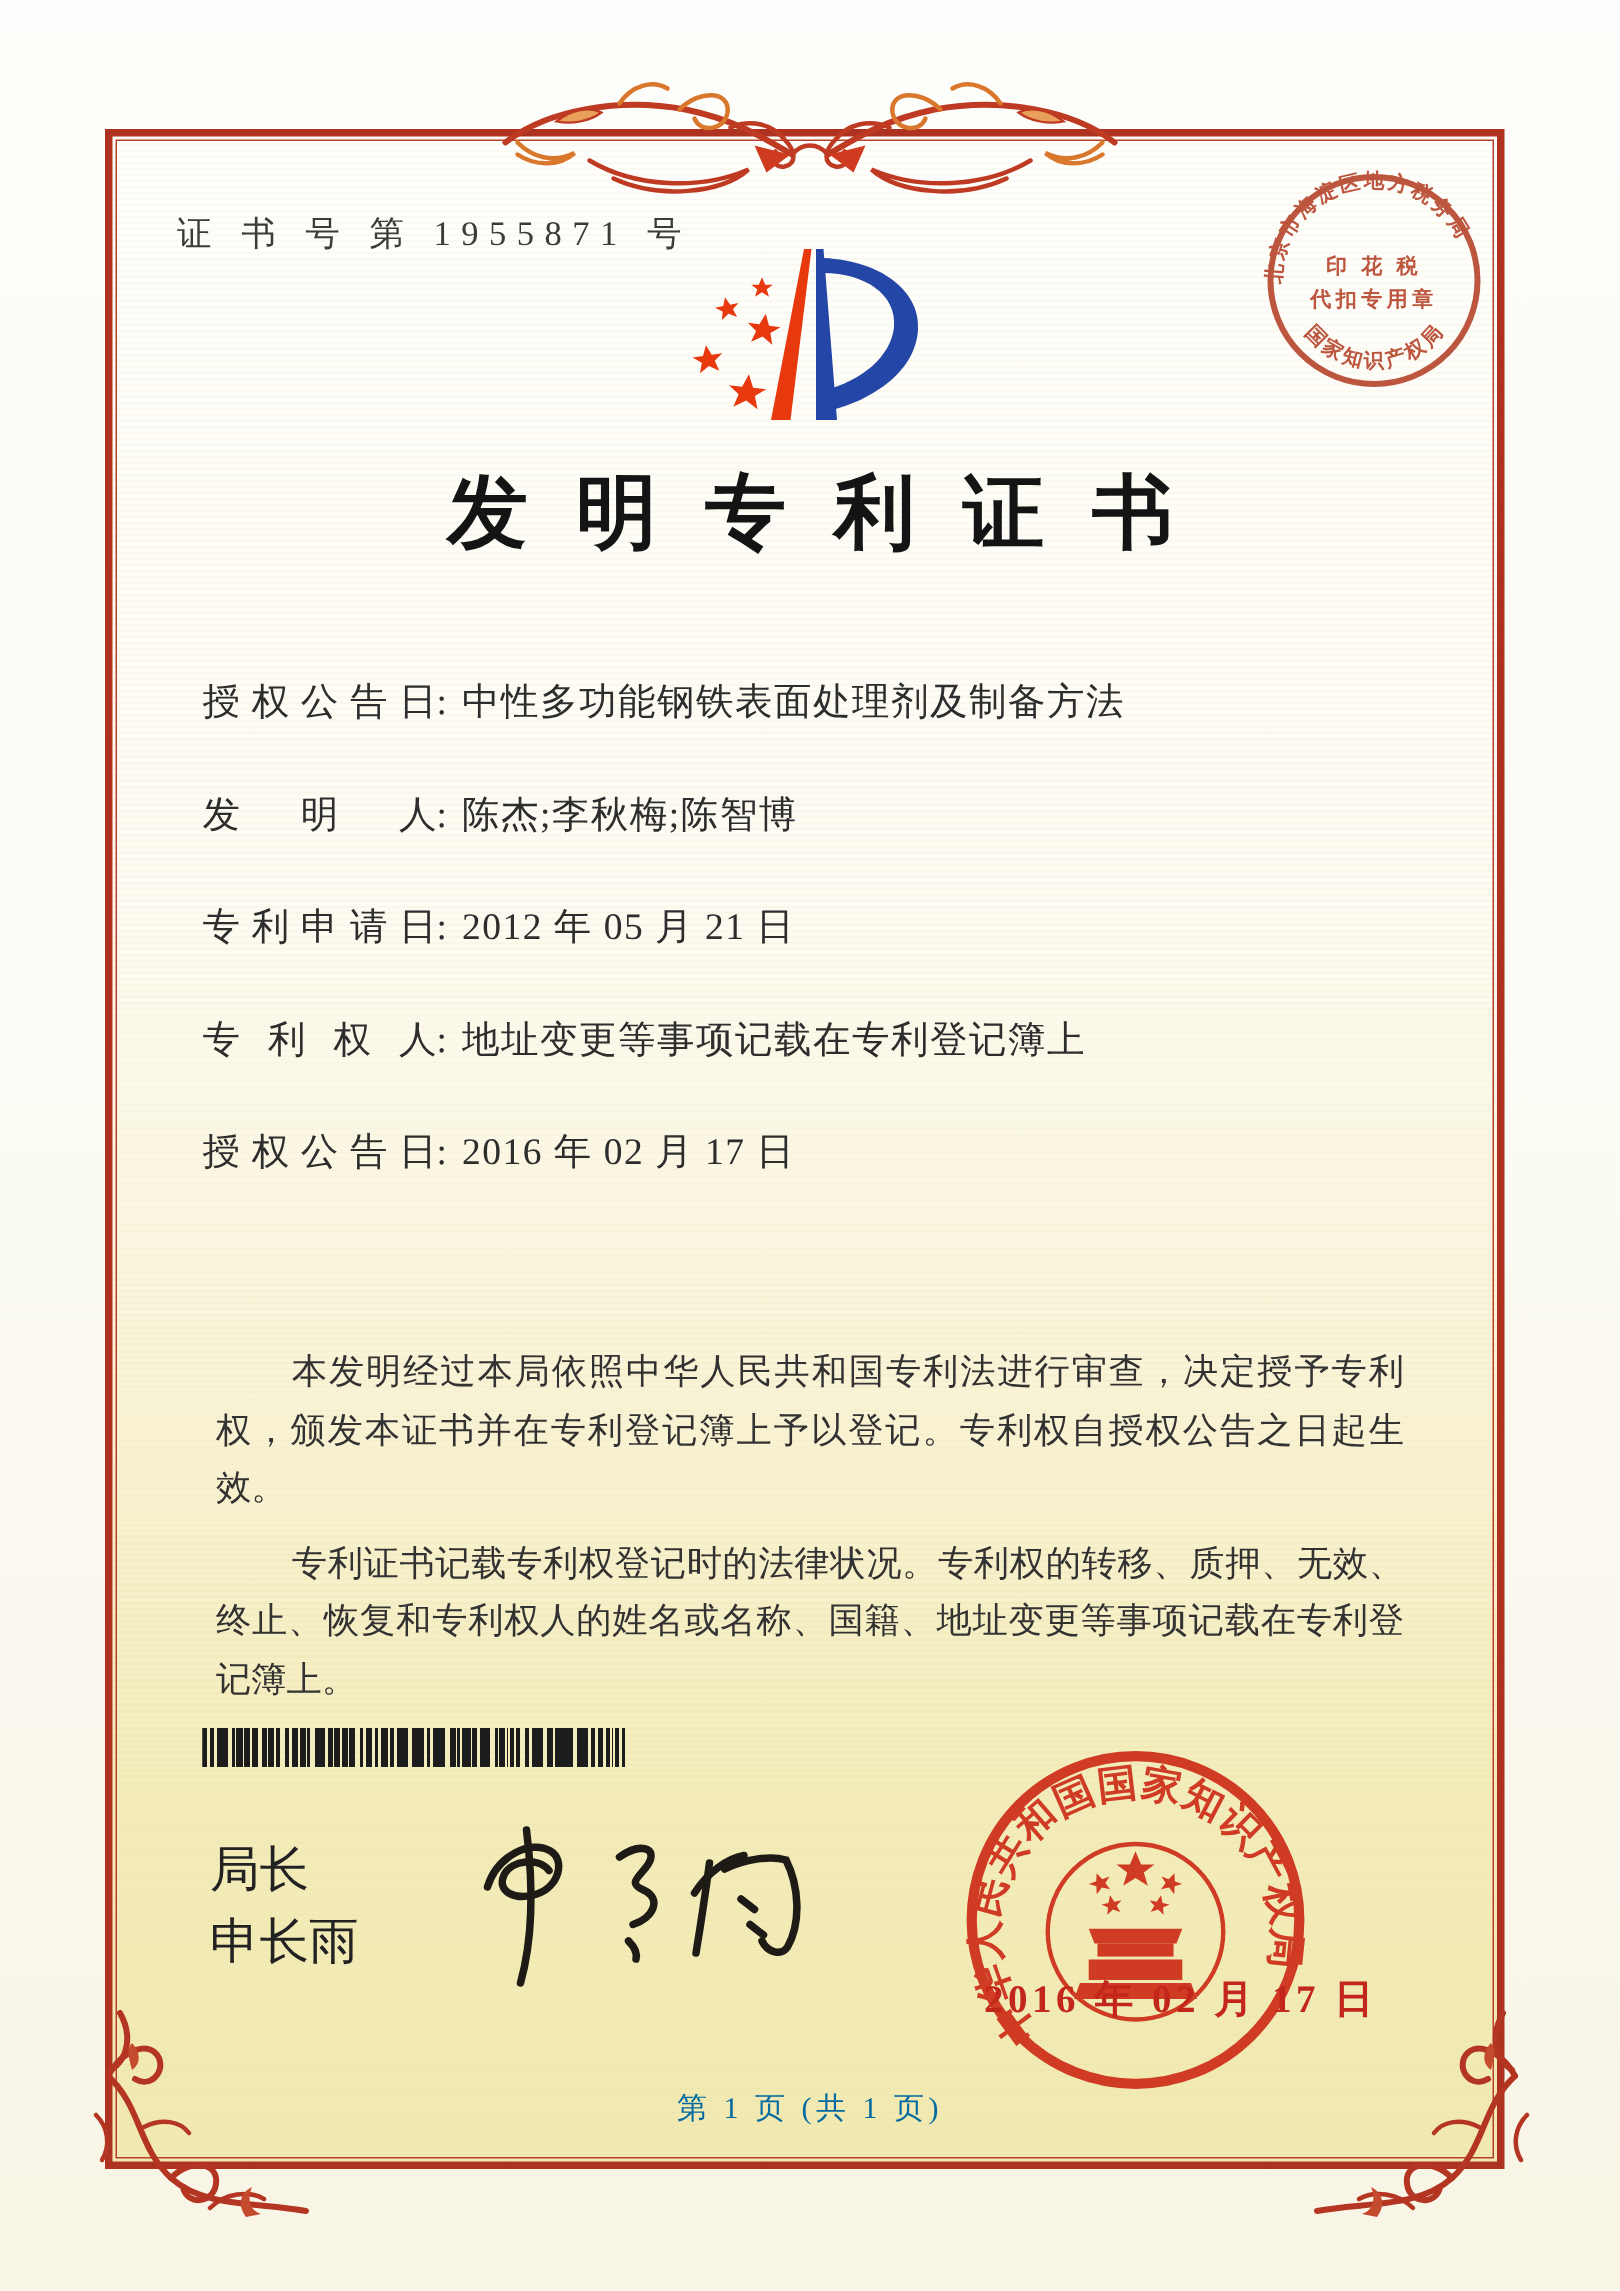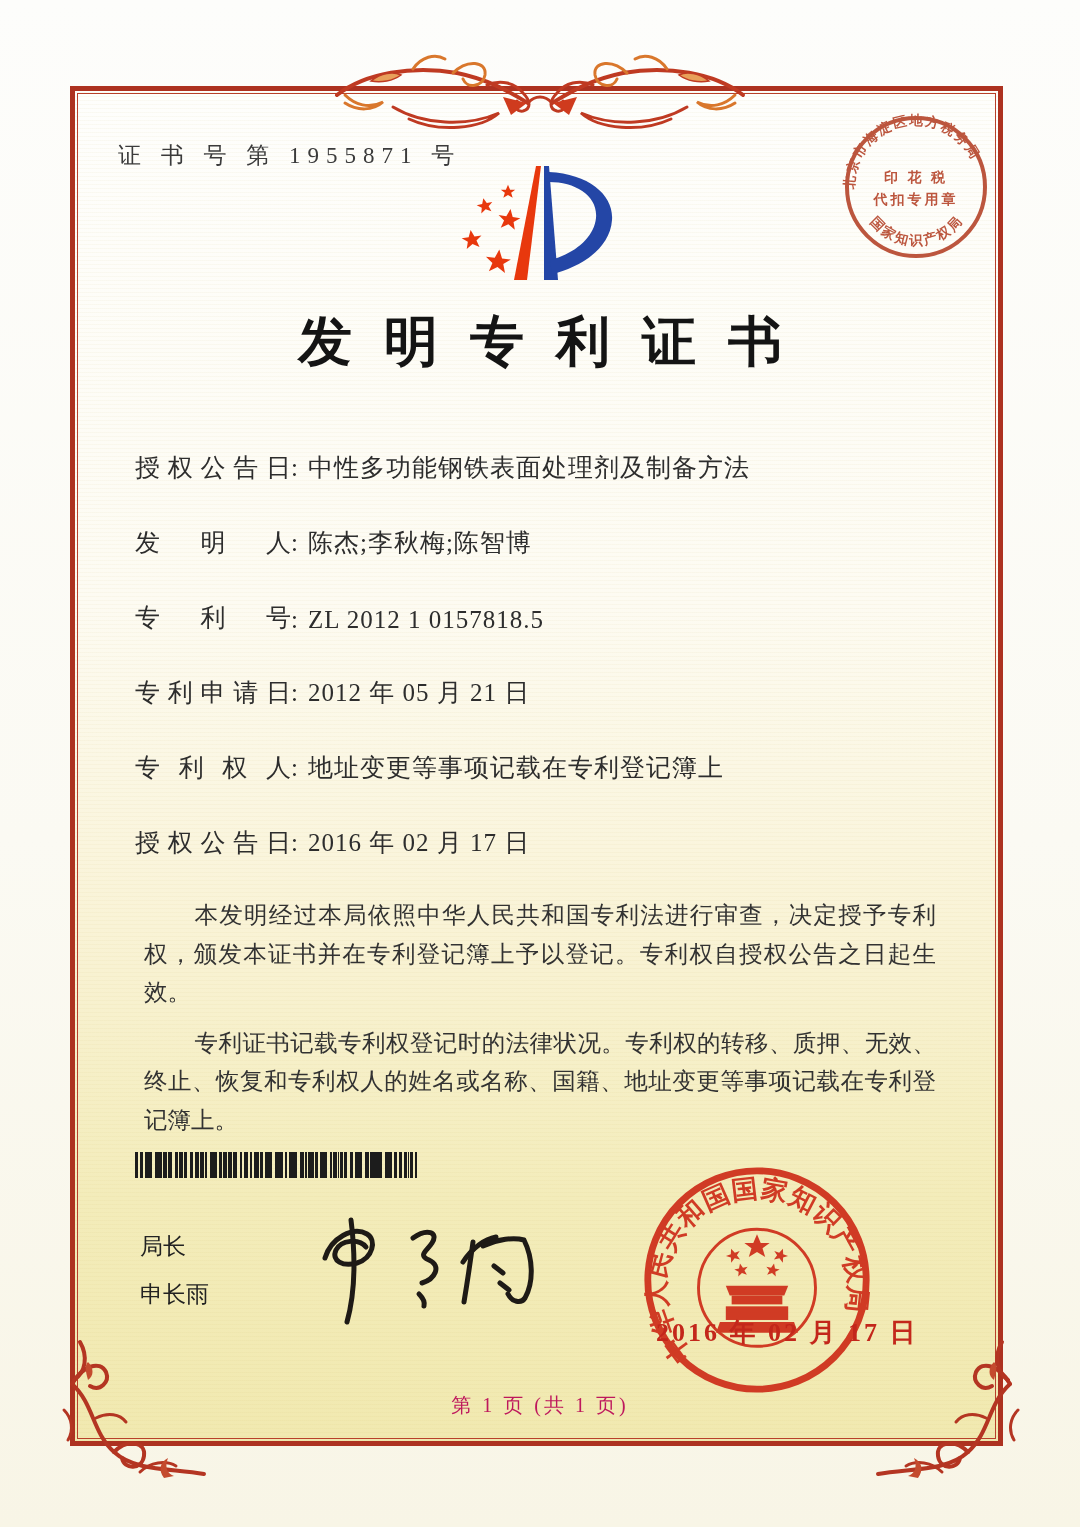"专利号: ZL 2012 1 0157818.5" div.field-row { html: <div> <span>专利号</span><span>:</span><span>ZL 2012 1 0157818.5</span> </div> -> none }
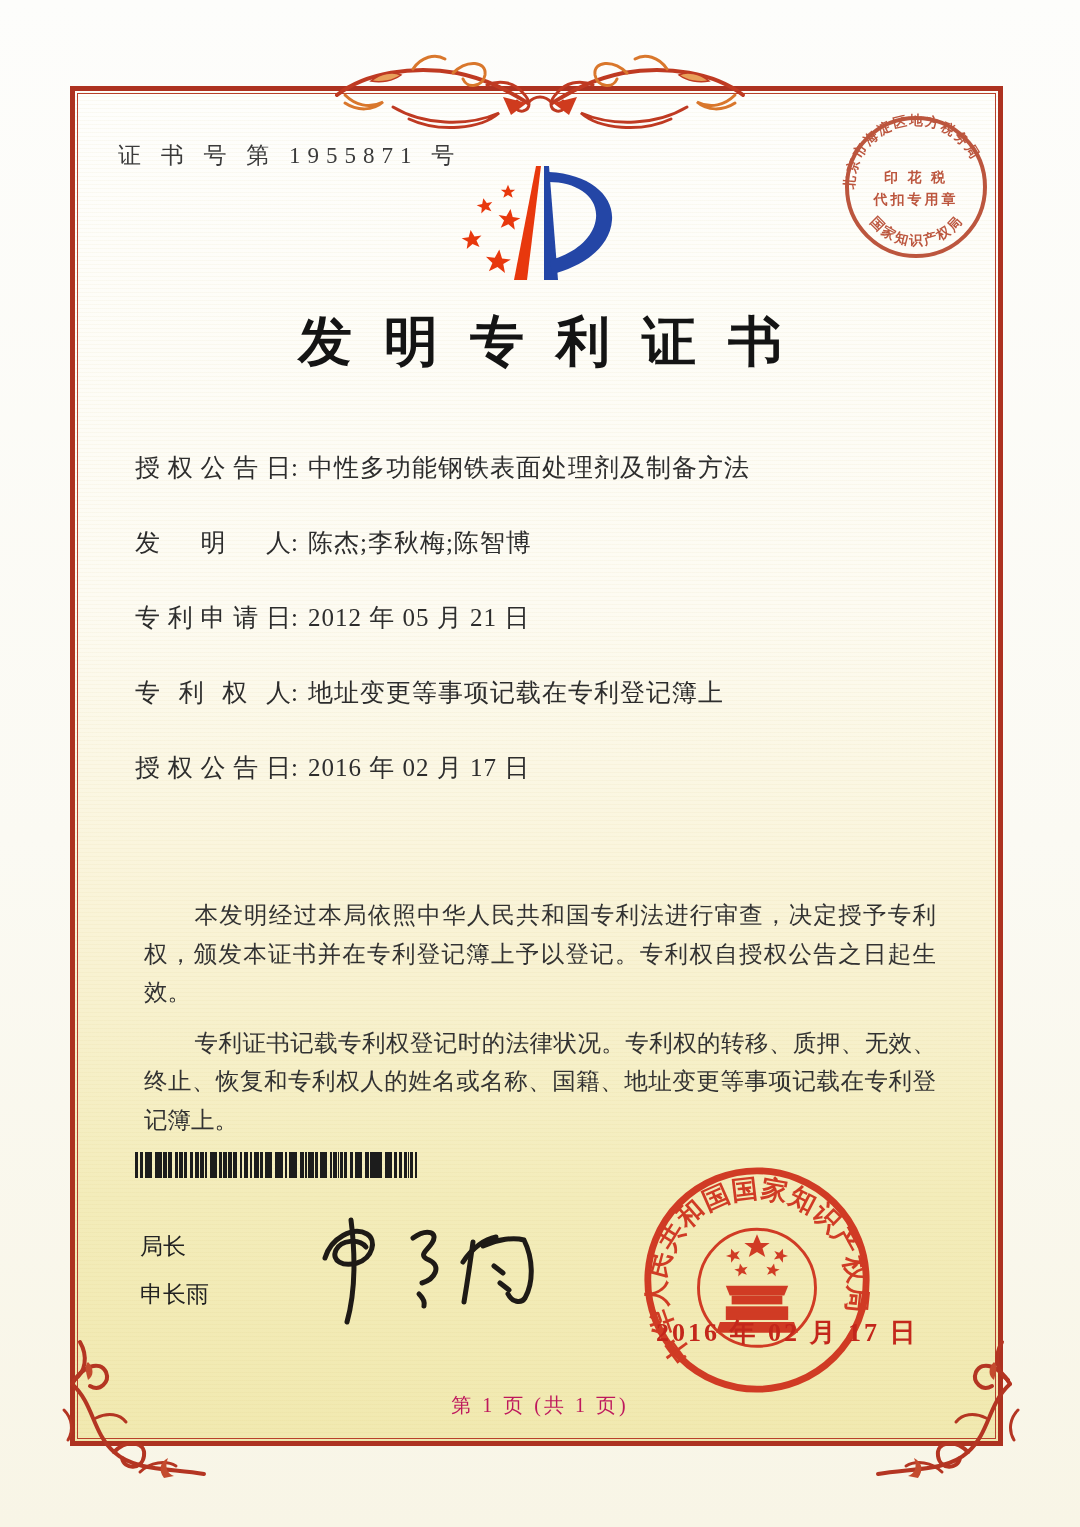"局长" .signer { font-size: 23px -> 33px }
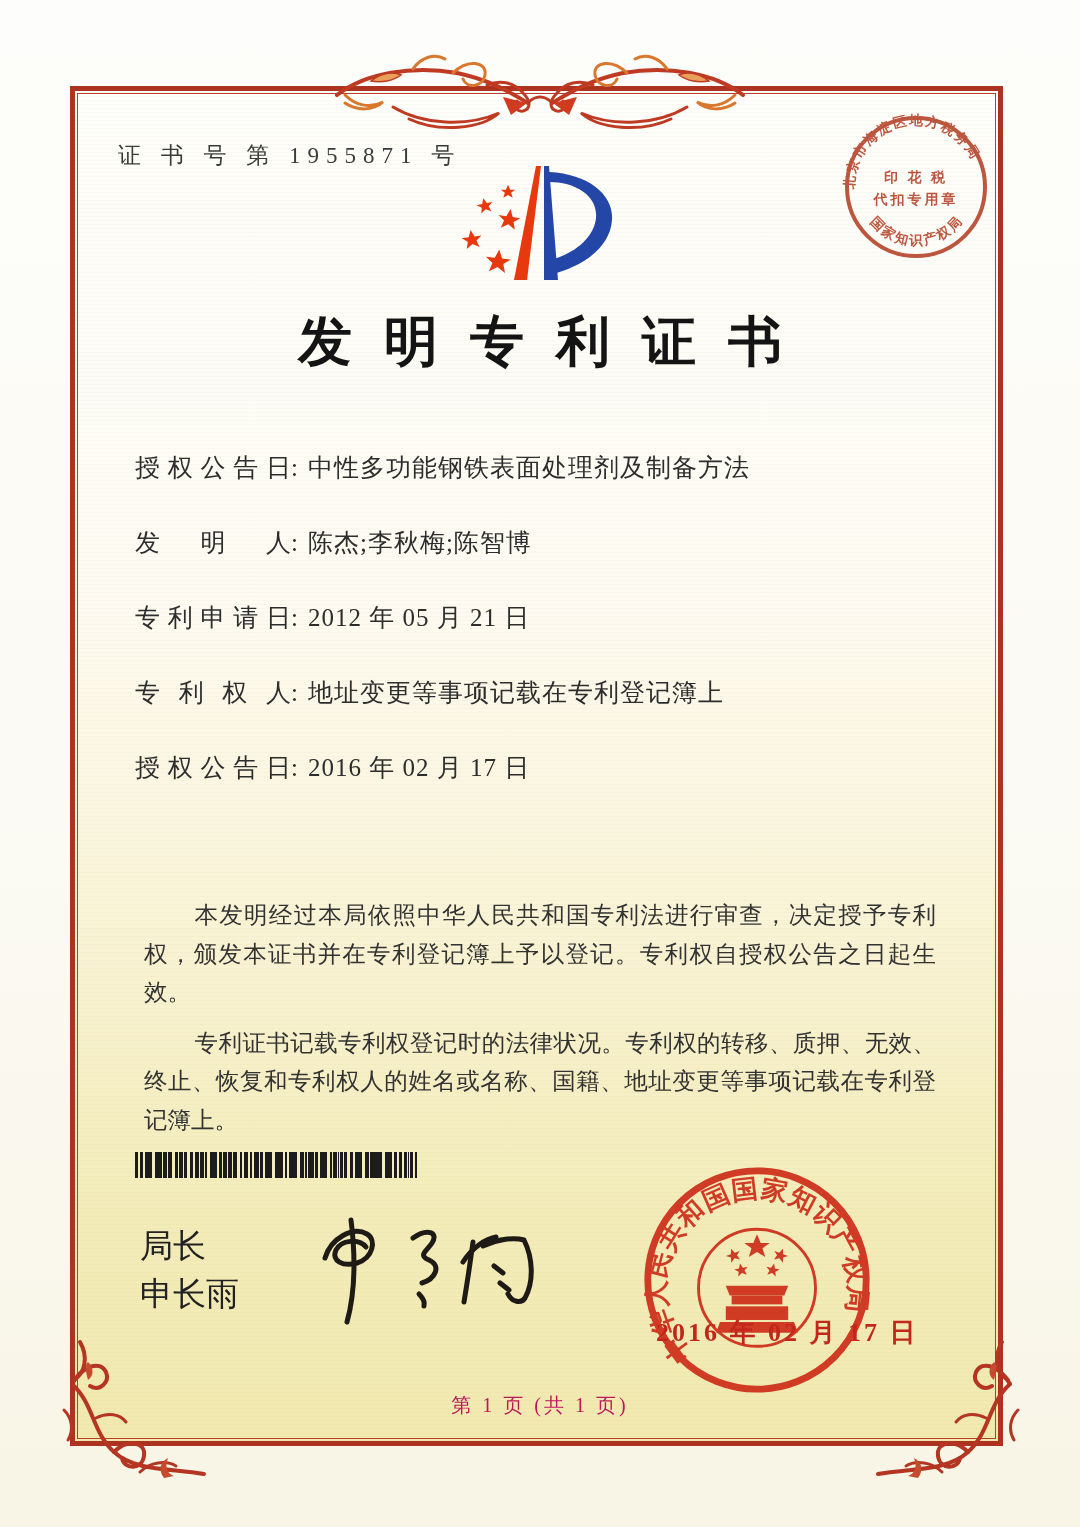"第 1 页 (共 1" .footer { color: #be185d -> #0369a1 }
